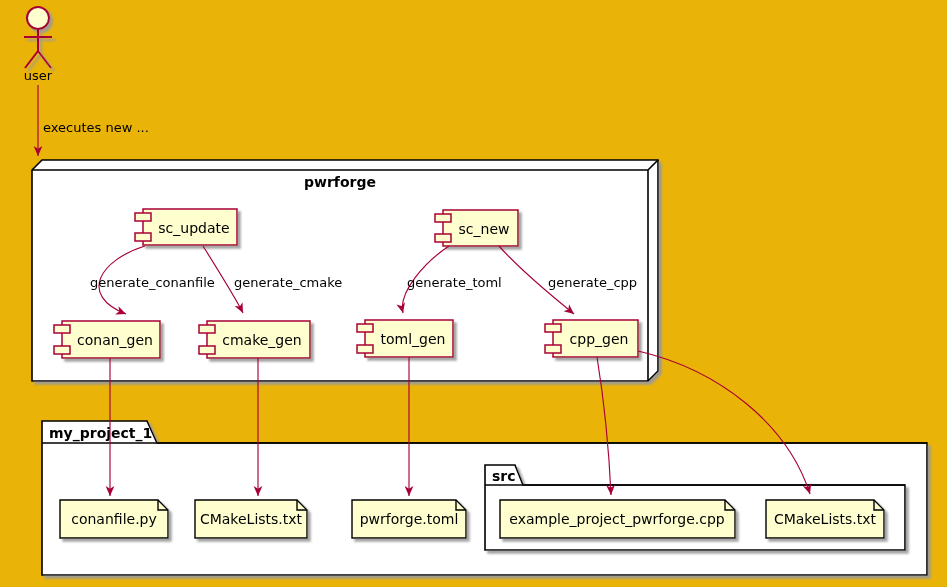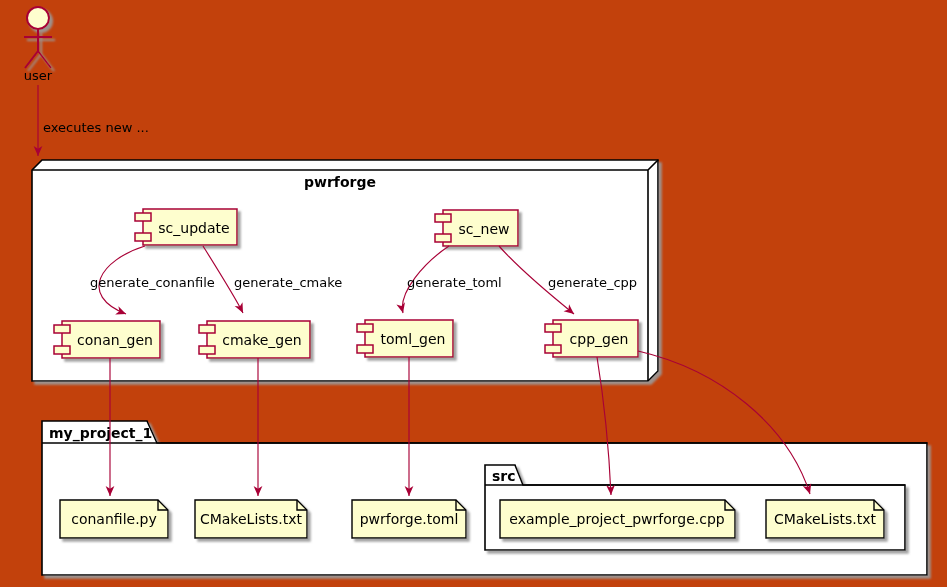"user" .canvas { background: #c2410c -> #eab308 }
